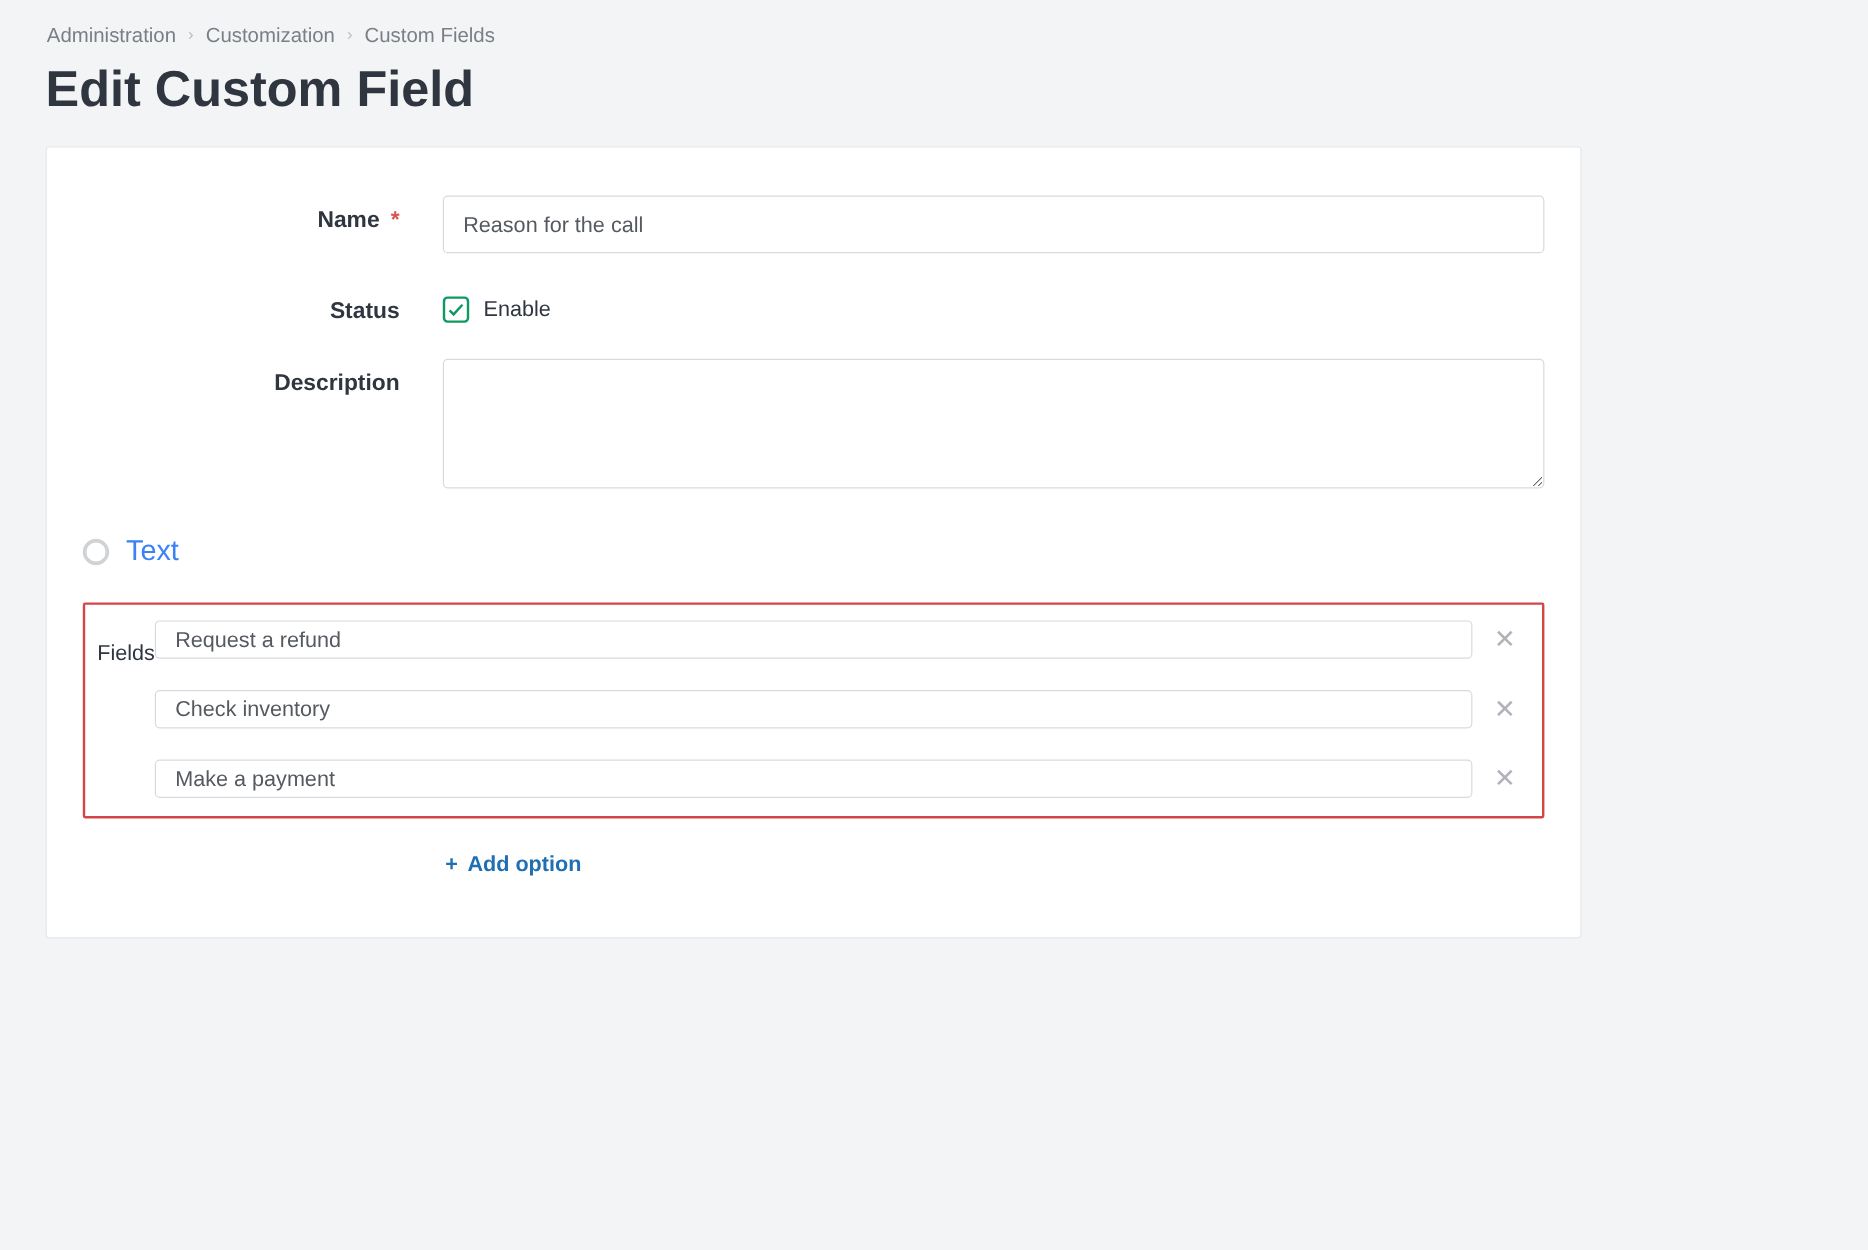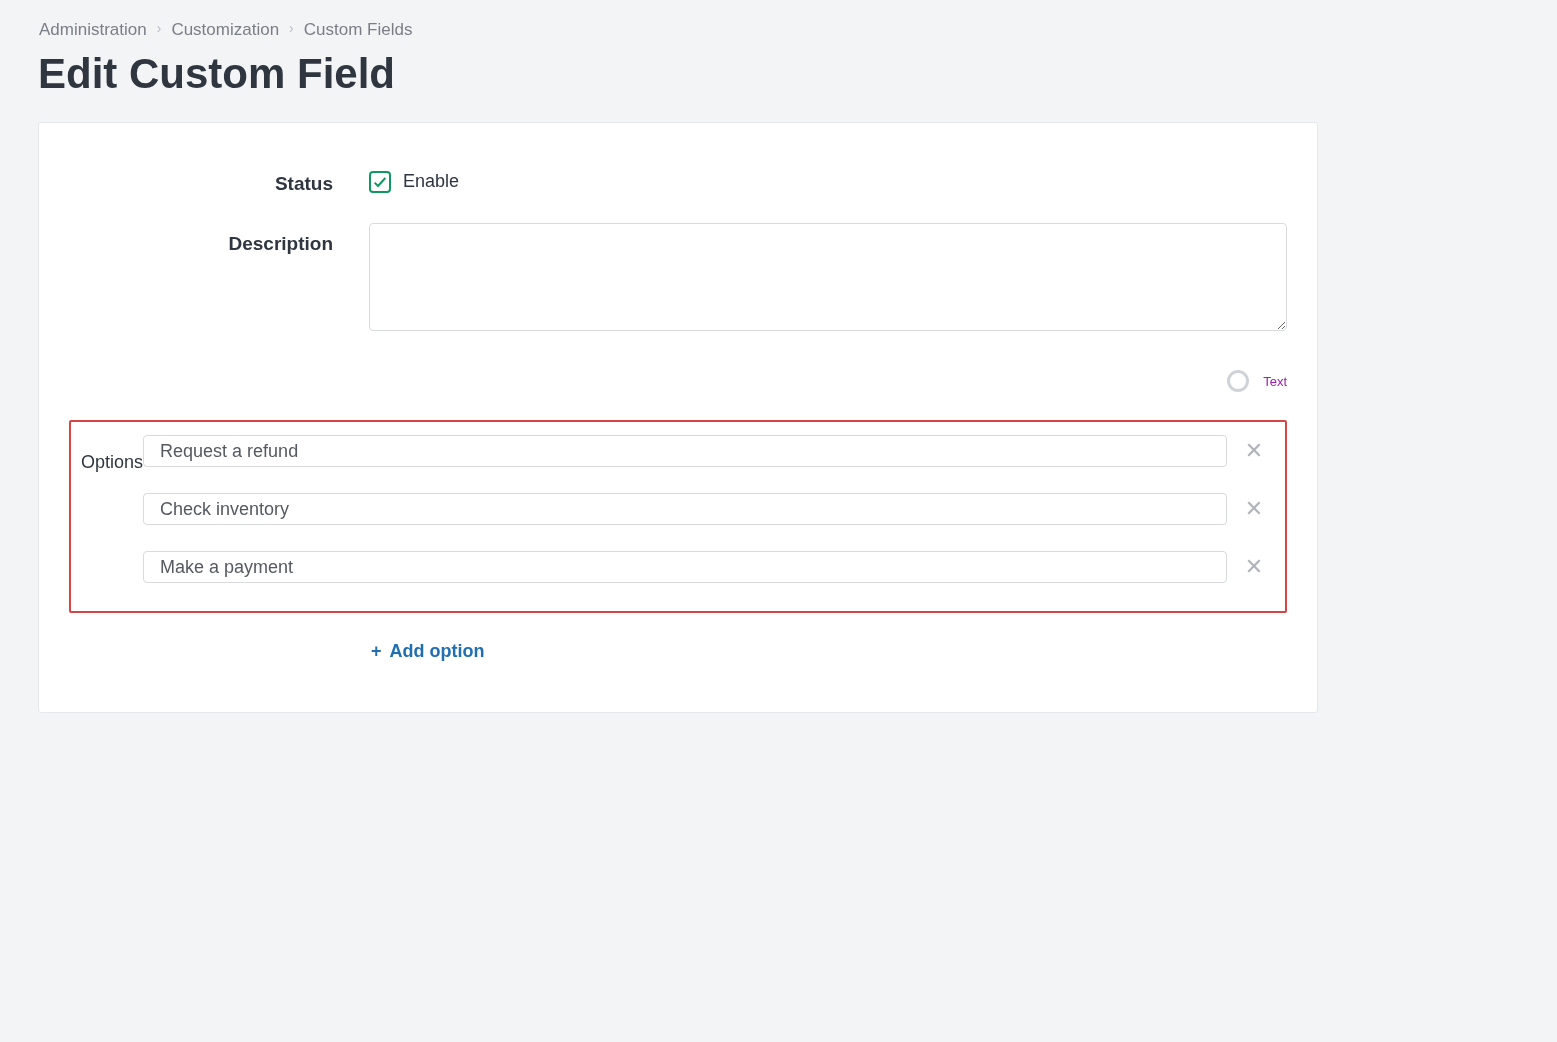"Name *" div.form-row { html: none -> <div> <div> <span>Name</span> <span>*</span> </div> <div> <input> </div> </div> }
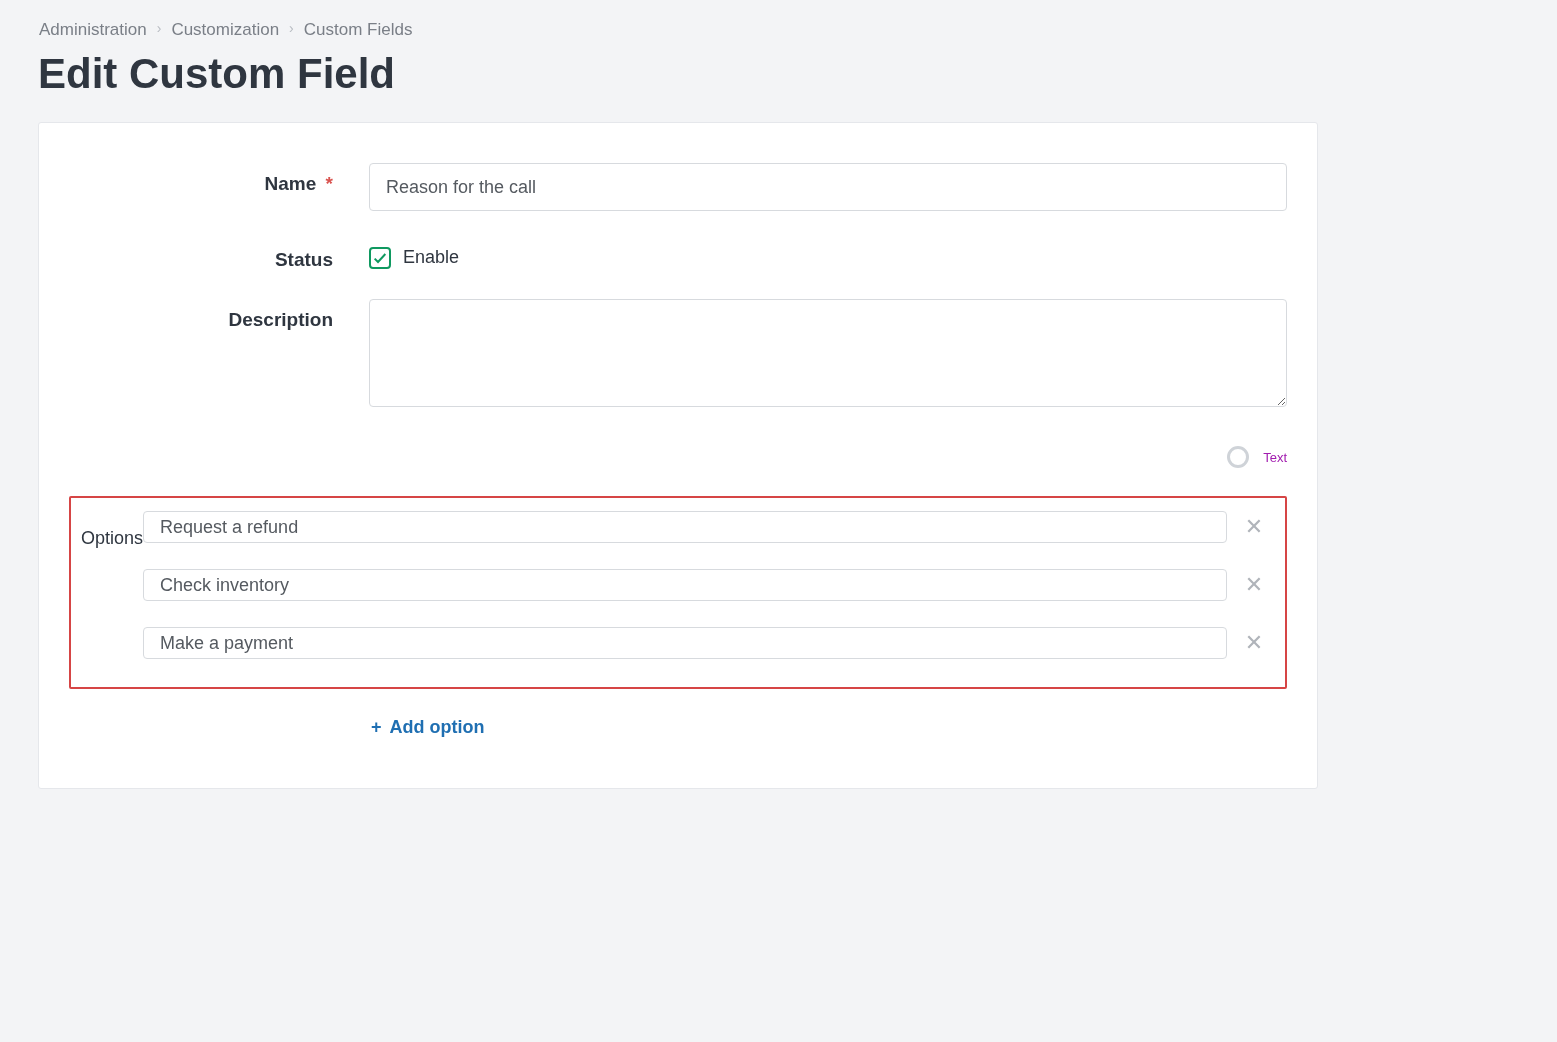"Text" .radio-item { color: #a21caf -> #3b82f6; font-size: 13px -> 24px; justify-content: flex-end -> none }
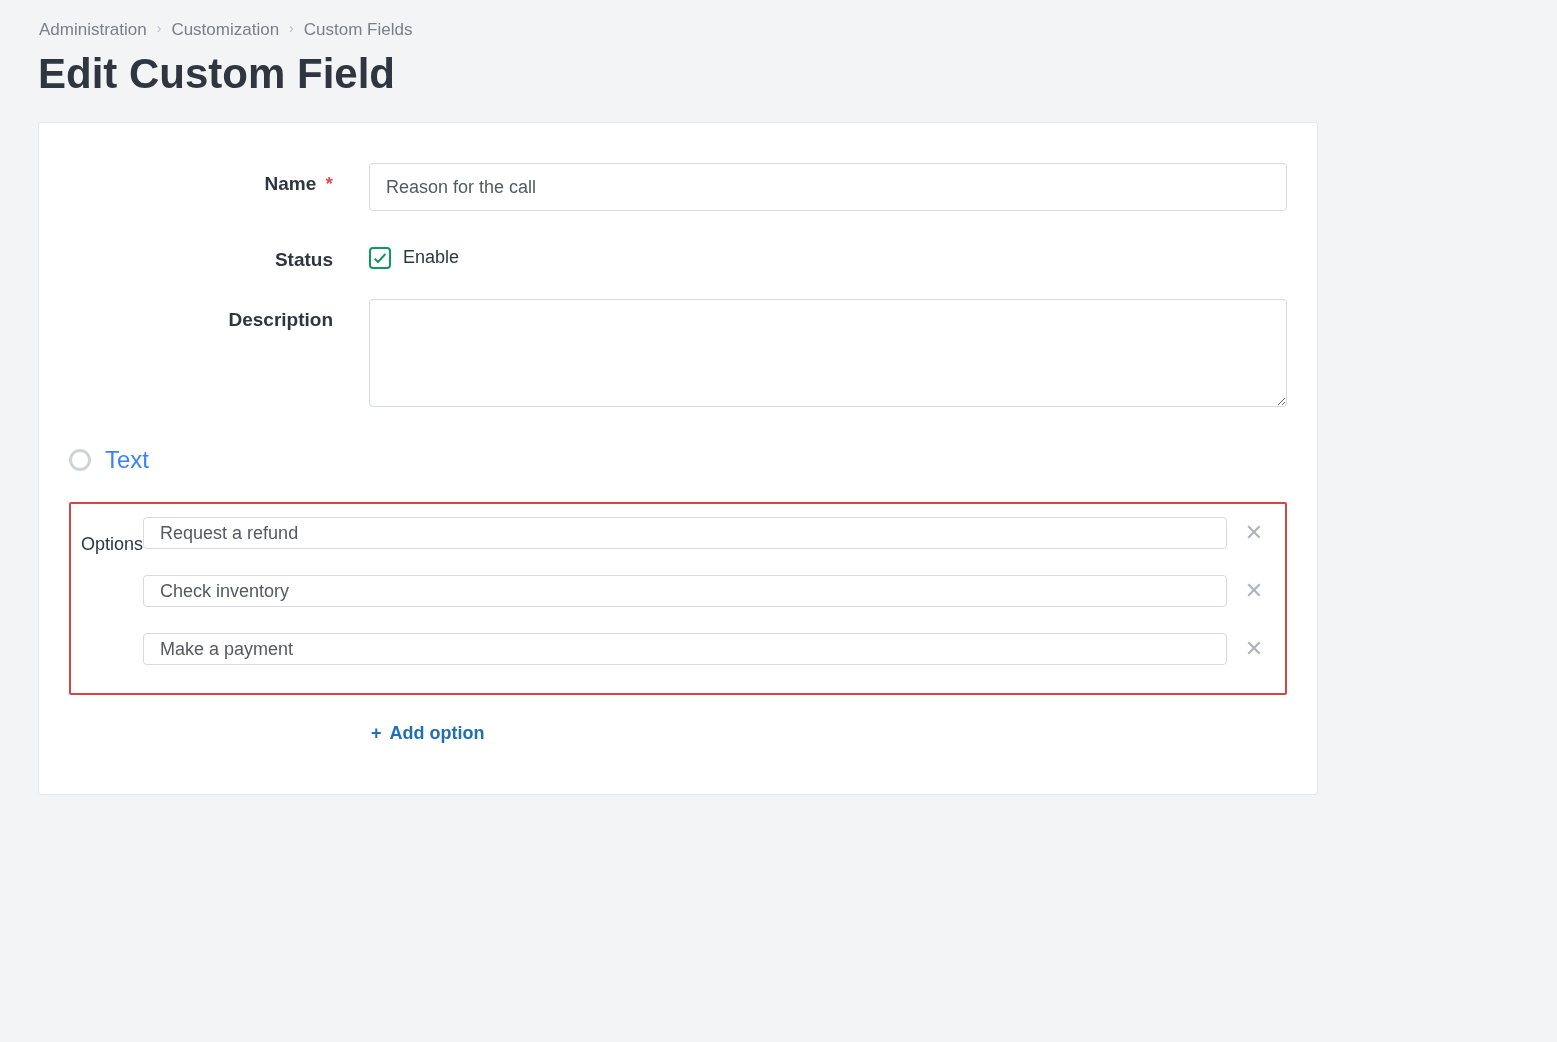"Options" div.label-col { text: Options -> Fields }
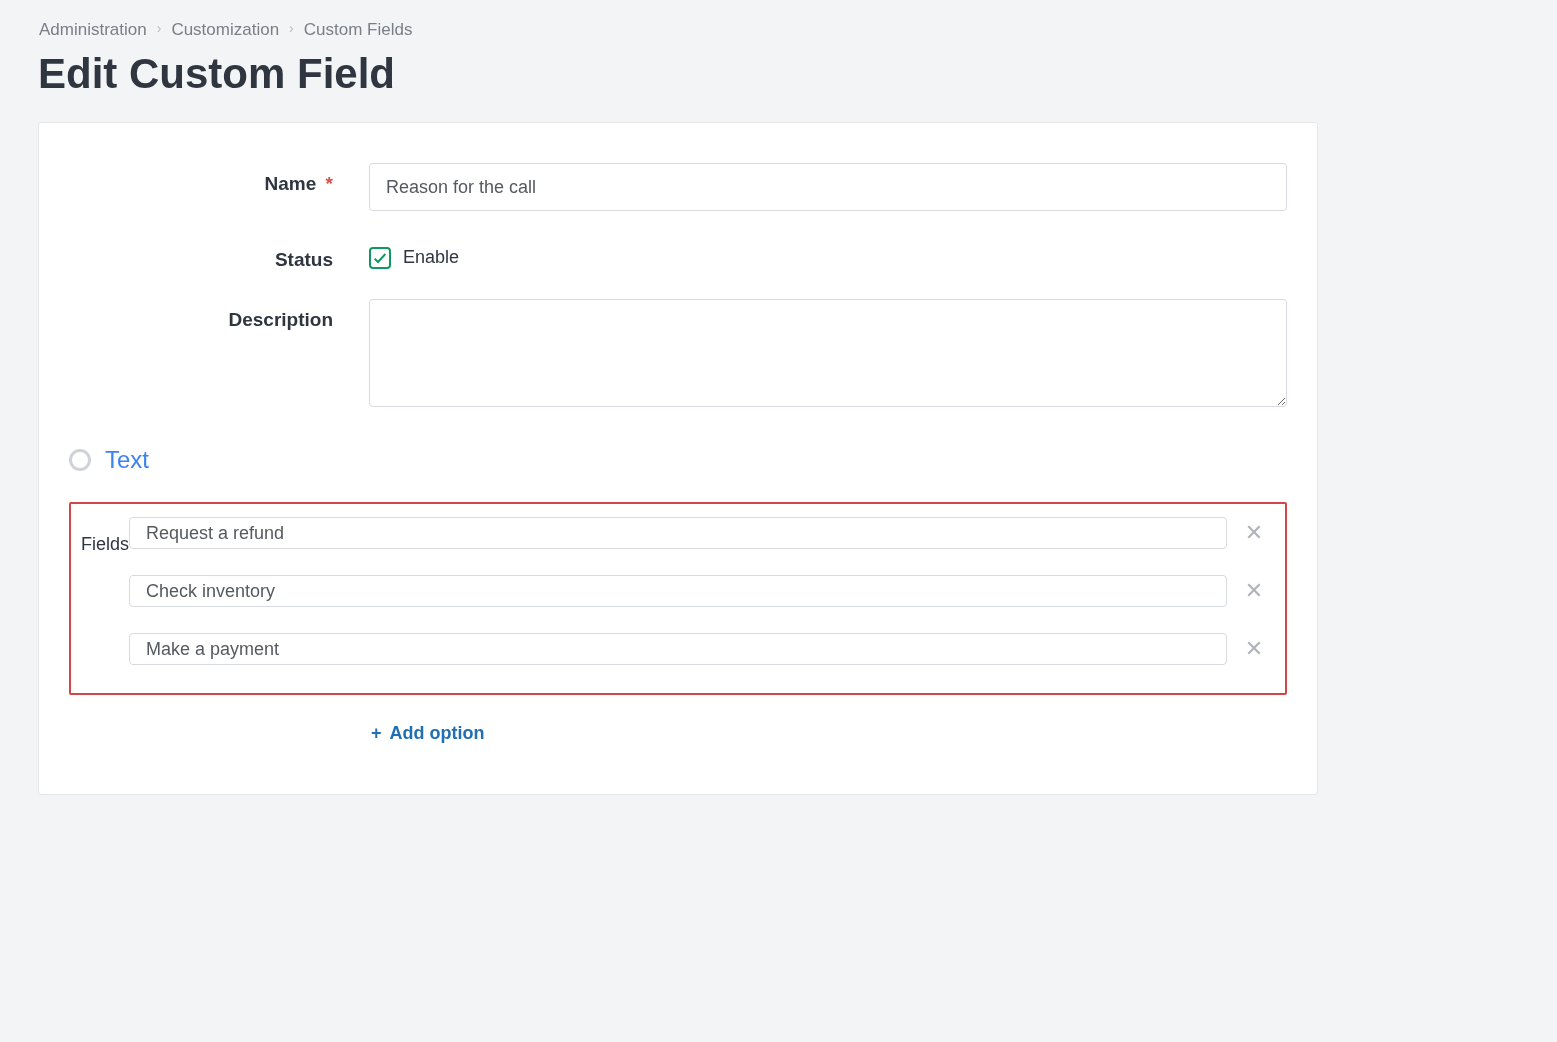"Make a payment" .option-row:last-child { margin-bottom: 13px -> 0 }
